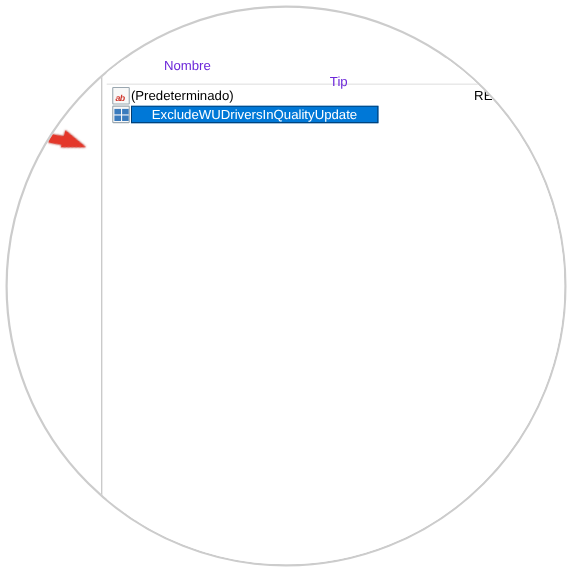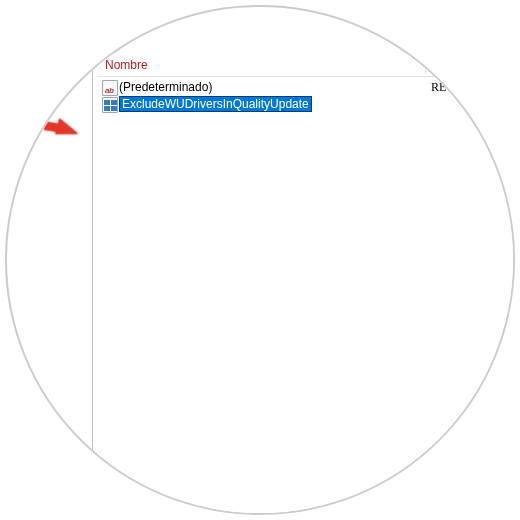"Nombre" .list-header { color: #b91c1c -> #6d28d9; flex-direction: none -> column }
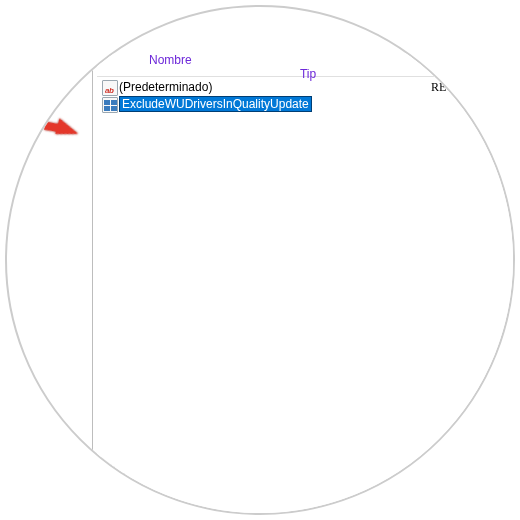"(Predeterminado)" .row { align-items: flex-end -> flex-start }
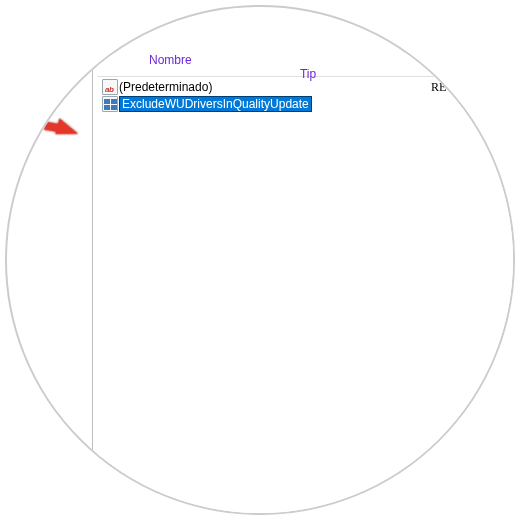"REG_SZ" .type-cell { font-family: Liberation Serif, serif -> none }
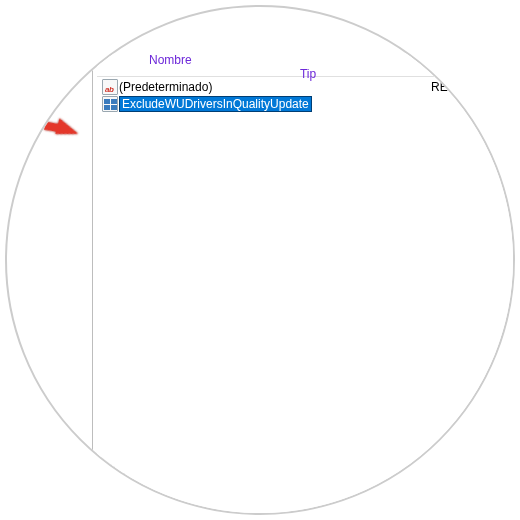"ExcludeWUDriversInQualityUpdate" .sel-edit { padding: 0 2px -> 0 18px }
